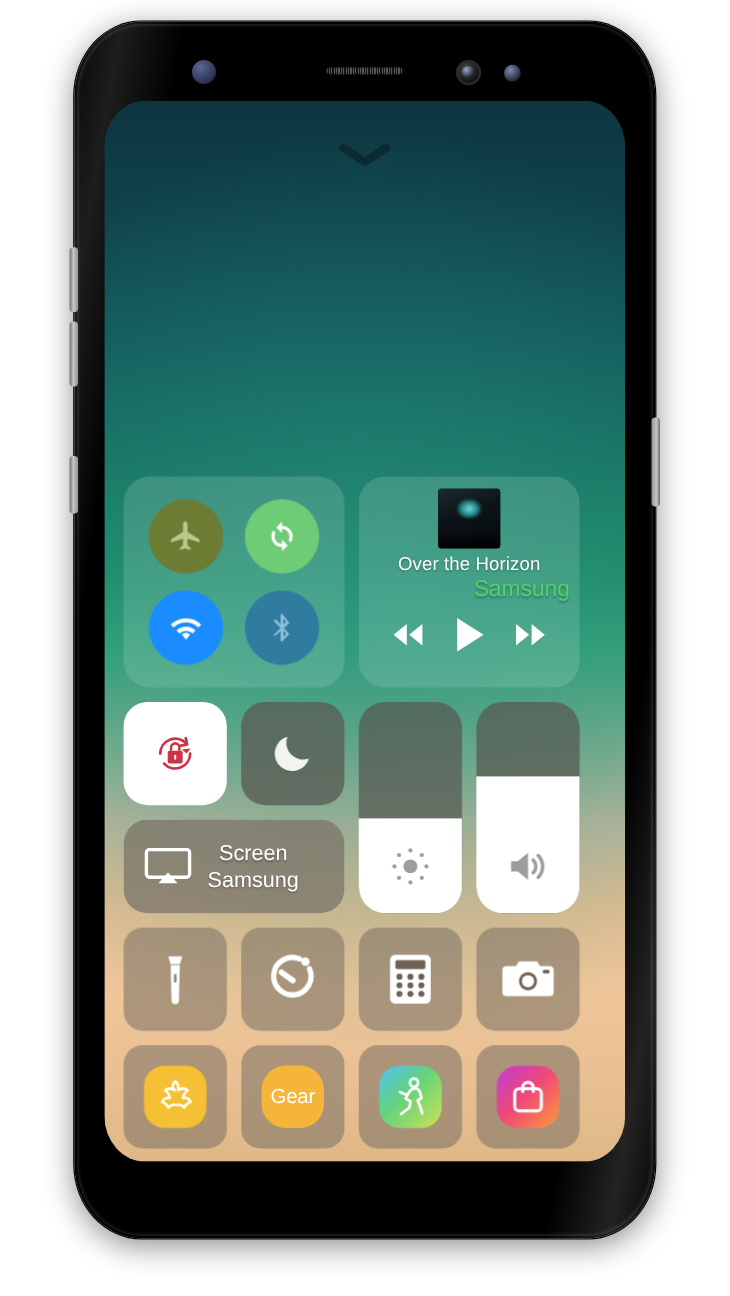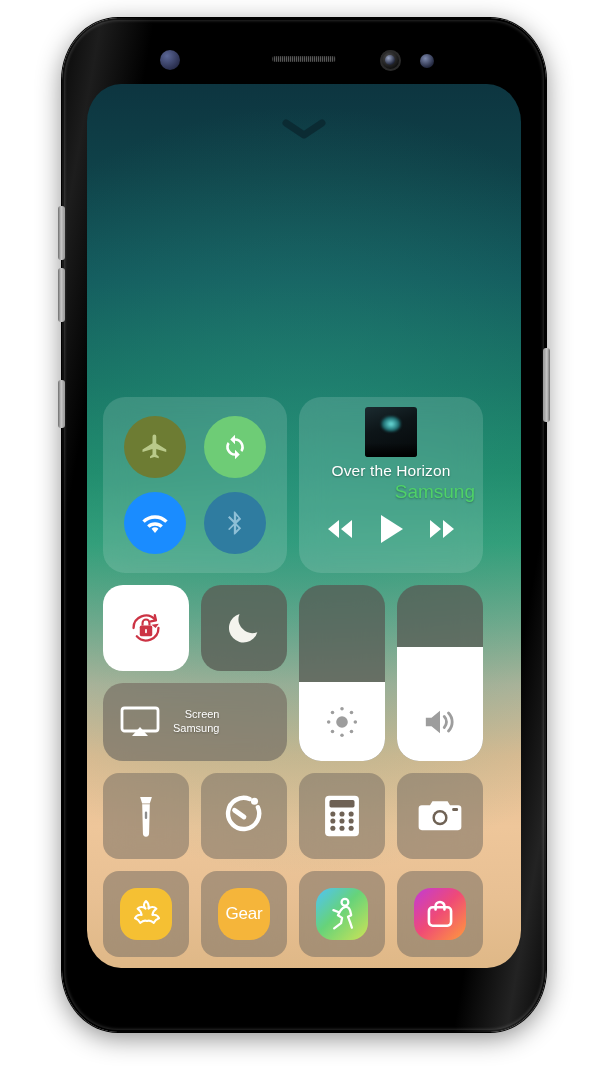"Screen" #screen-timeout-label { font-size: 11px -> 18px; text-align: right -> center }
